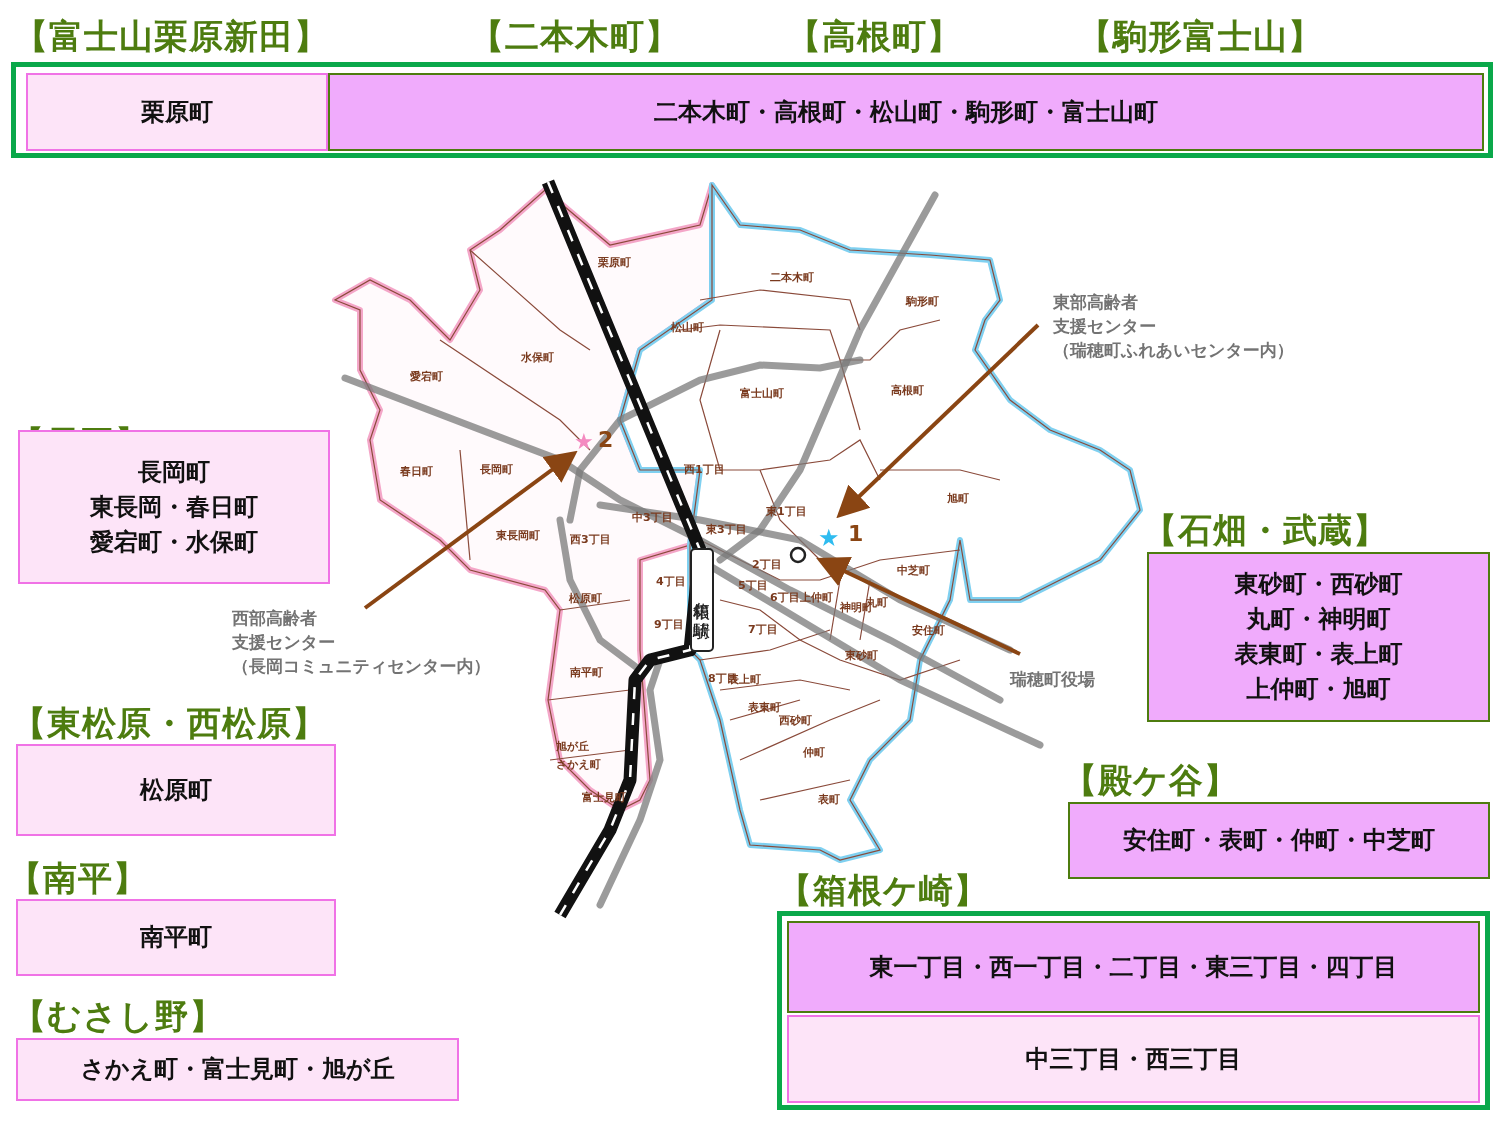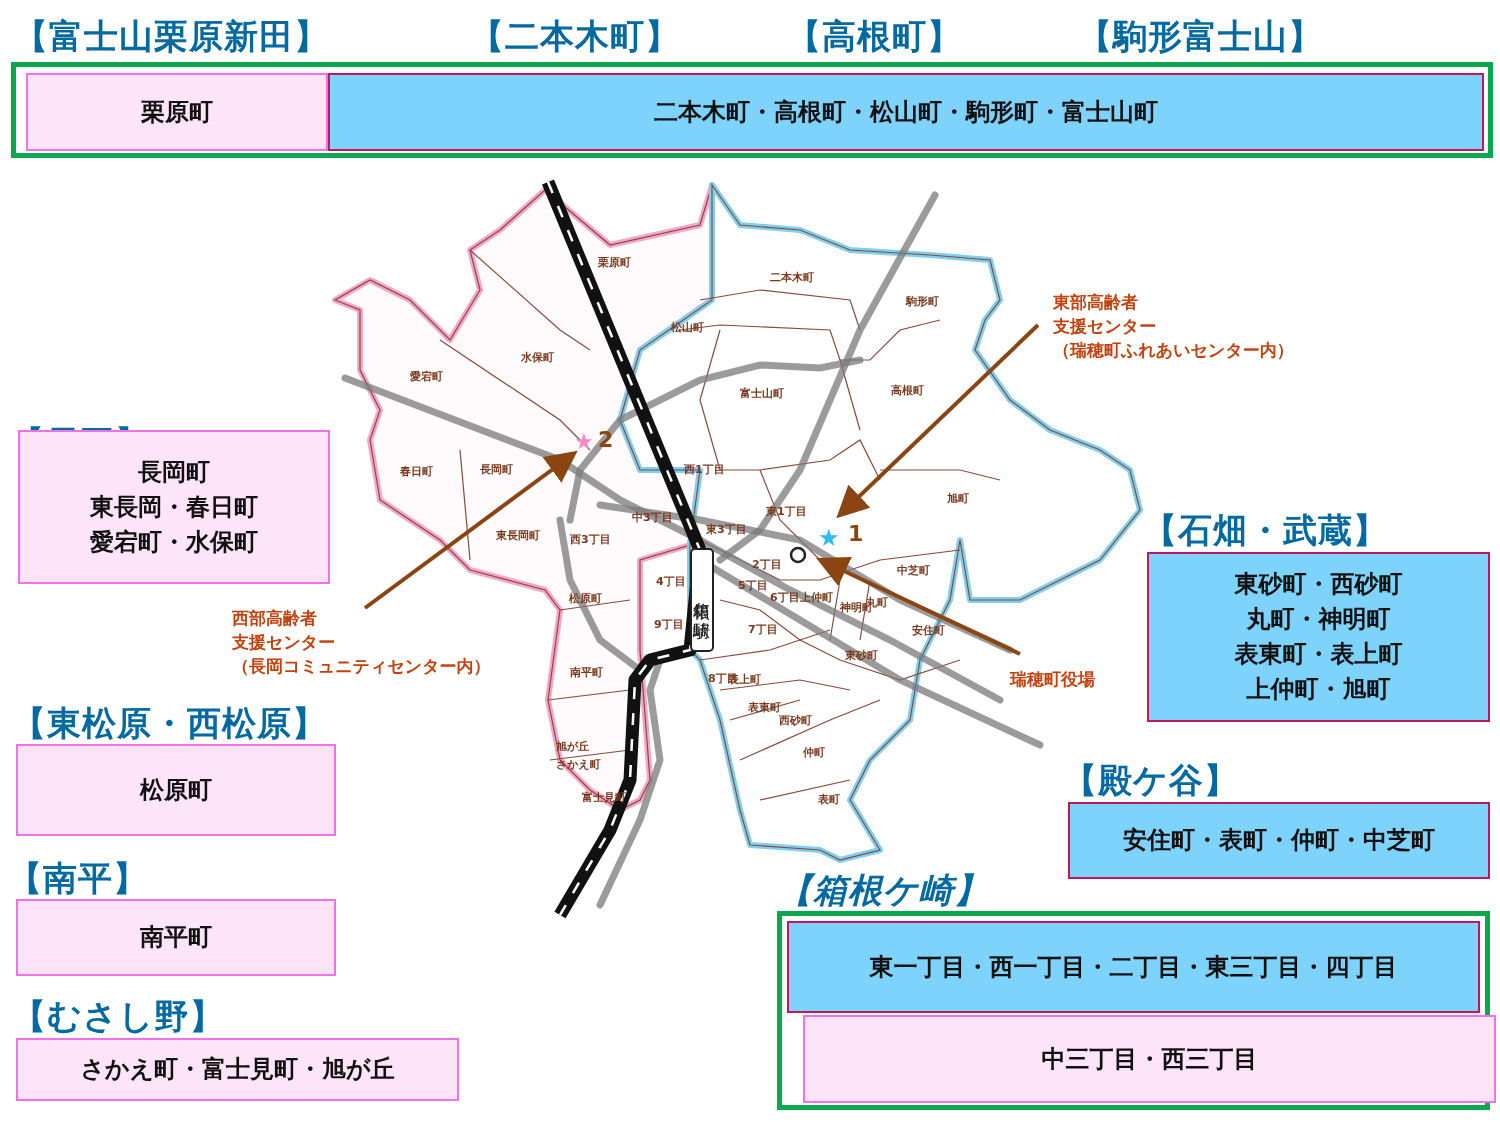"【富士山栗原新田】" .heading { color: #0369a1 -> #4d7c0f }
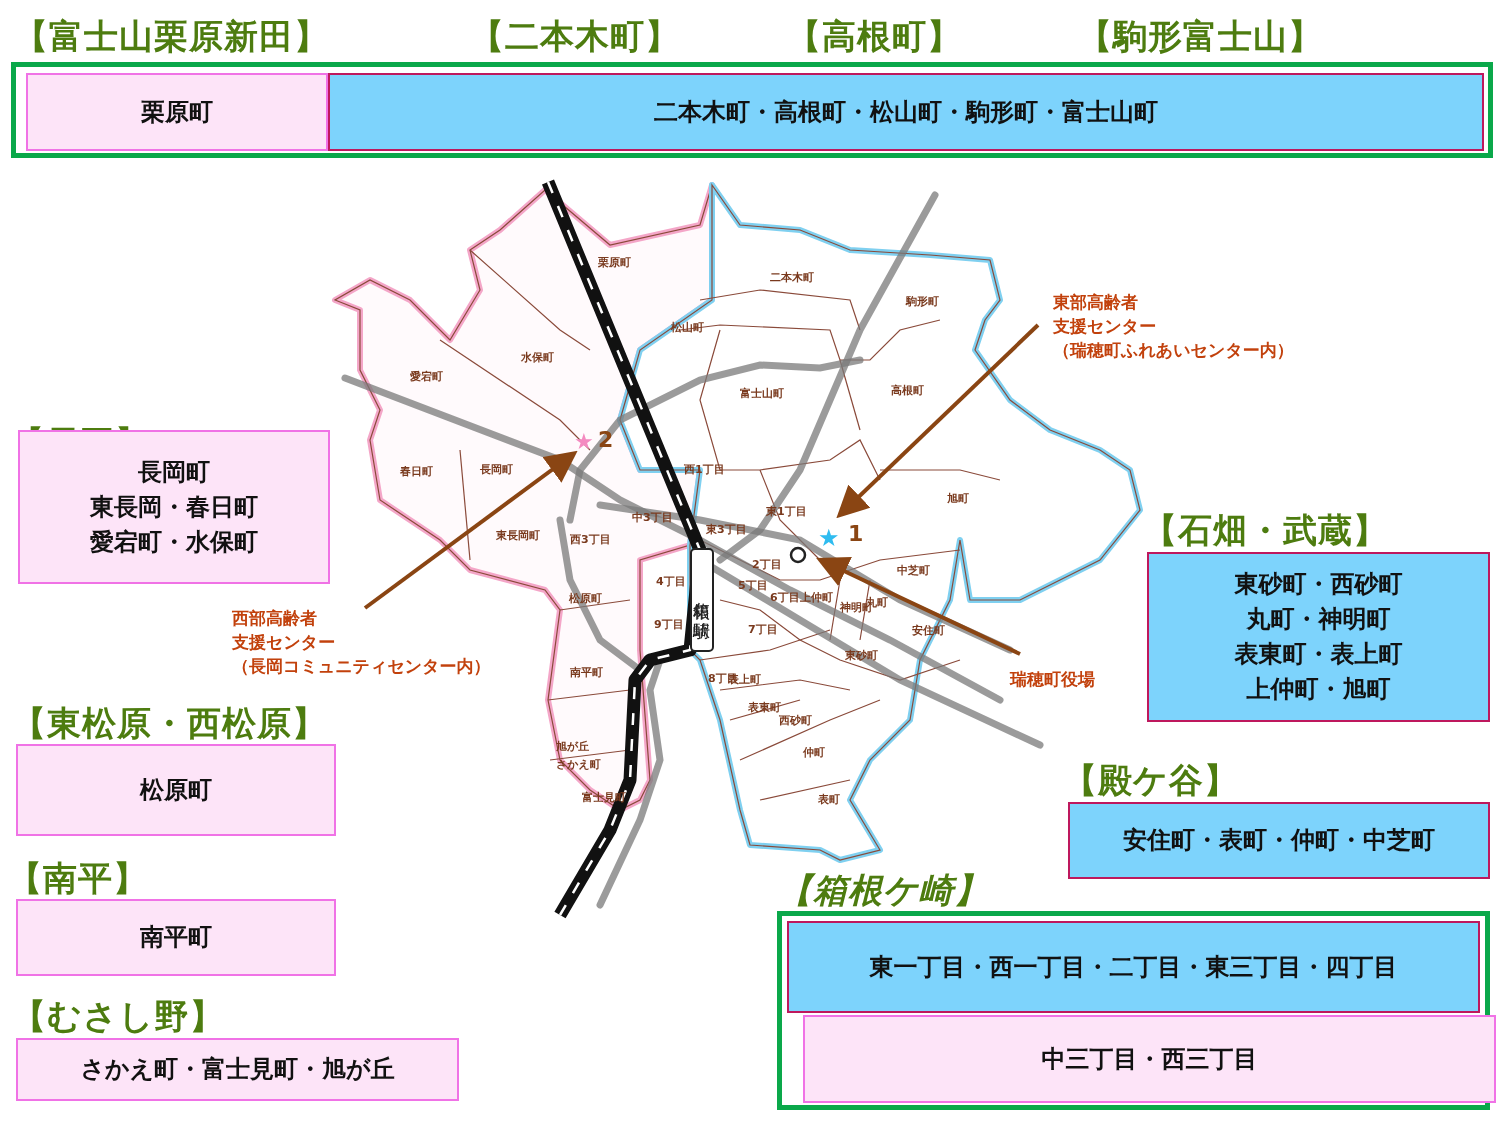"二本木町・高根町・松山町・駒形町・富士山町" .blue { background: #7dd3fc -> #f0abfc; border: 2px solid #be185d -> 2px solid #4d7c0f }
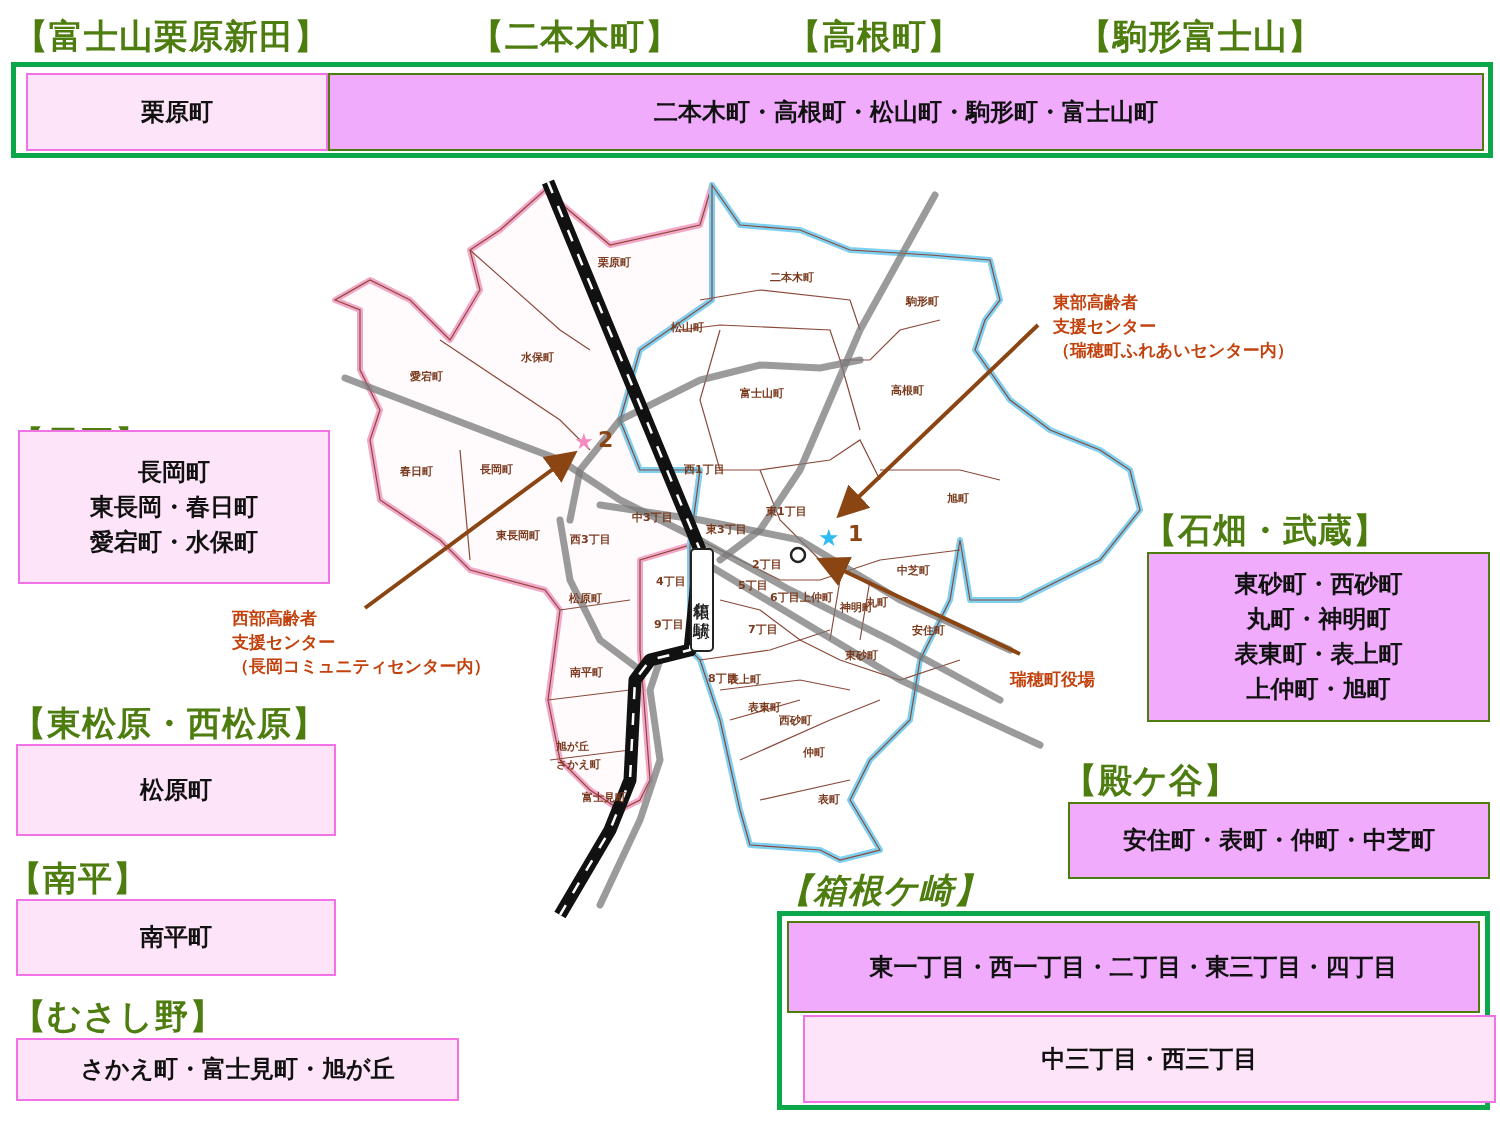"東部高齢者" .annot { color: #c2410c -> #737373 }
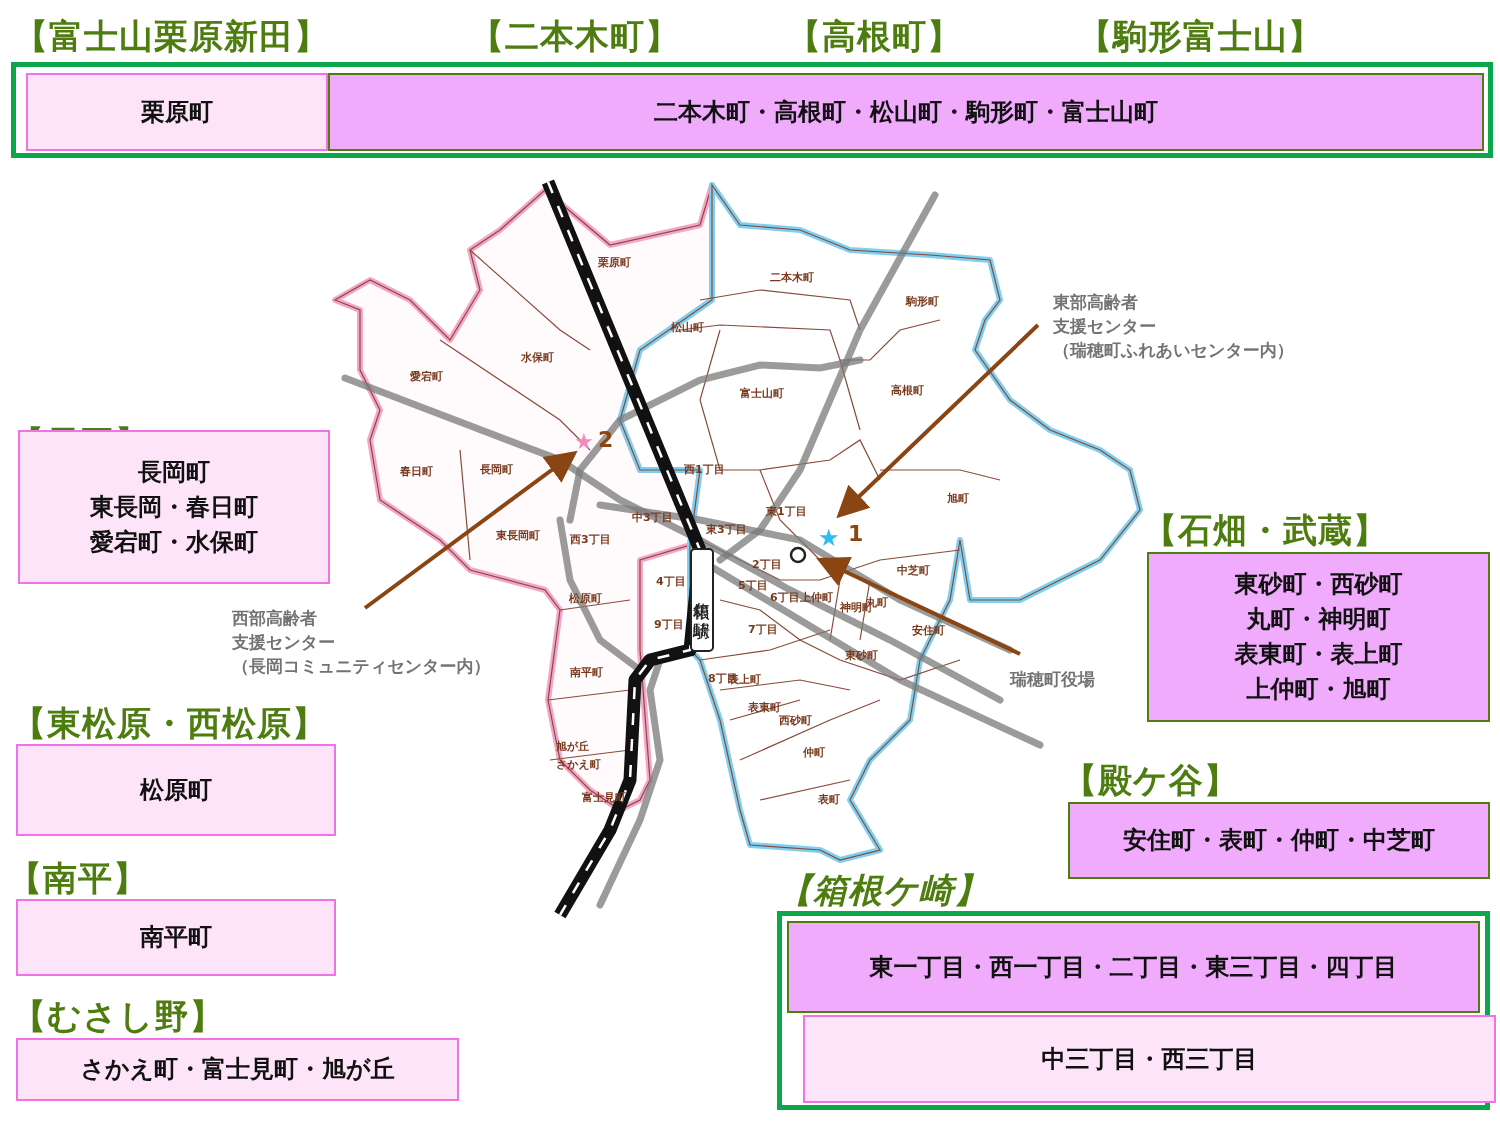"【箱根ケ崎】" div.heading { font-style: italic -> none }
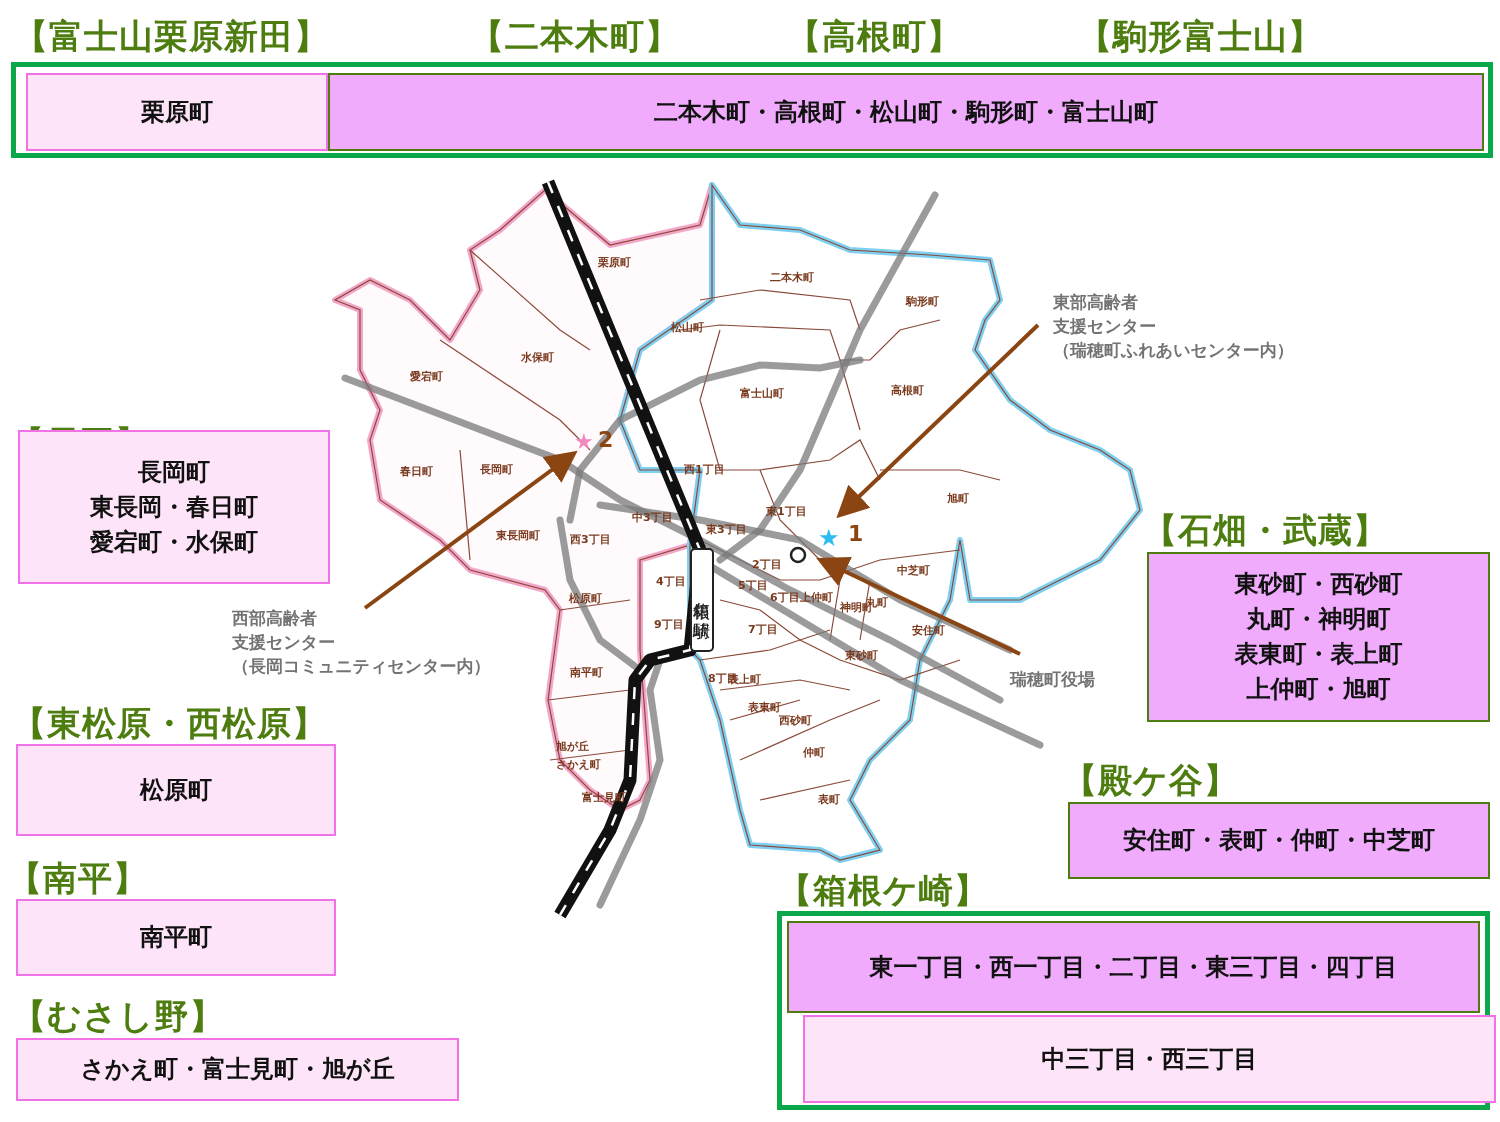"中三丁目・西三丁目" div.box { left: 21px -> 5px }
